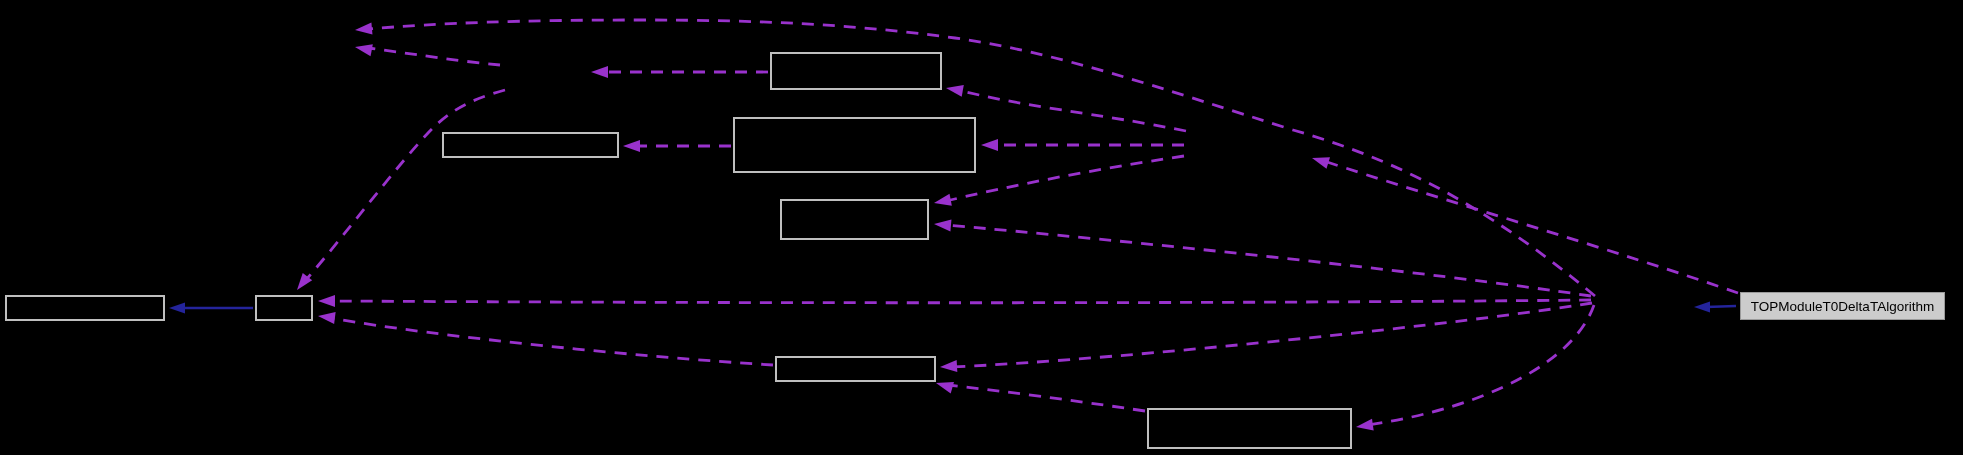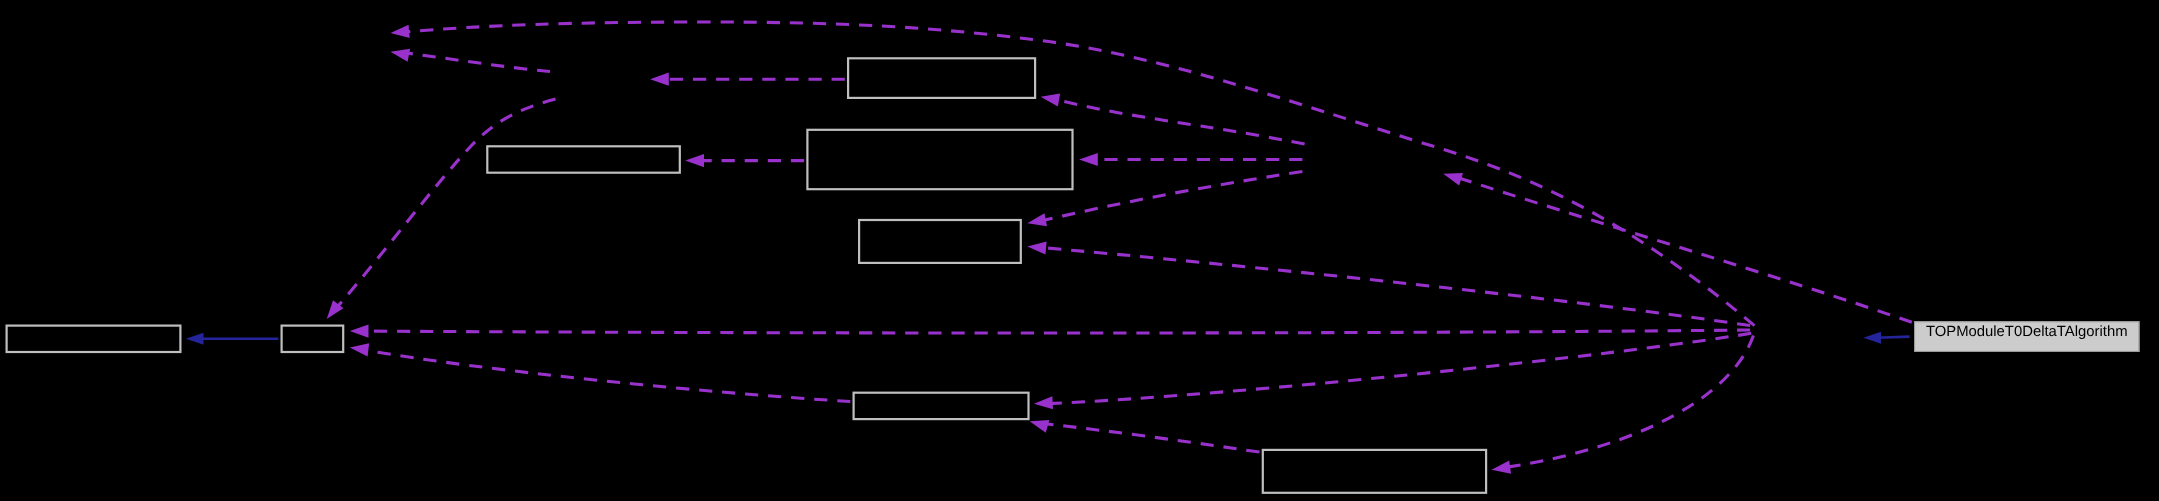"TOPModuleT0DeltaTAlgorithm" .node.central { align-items: flex-start -> center }
